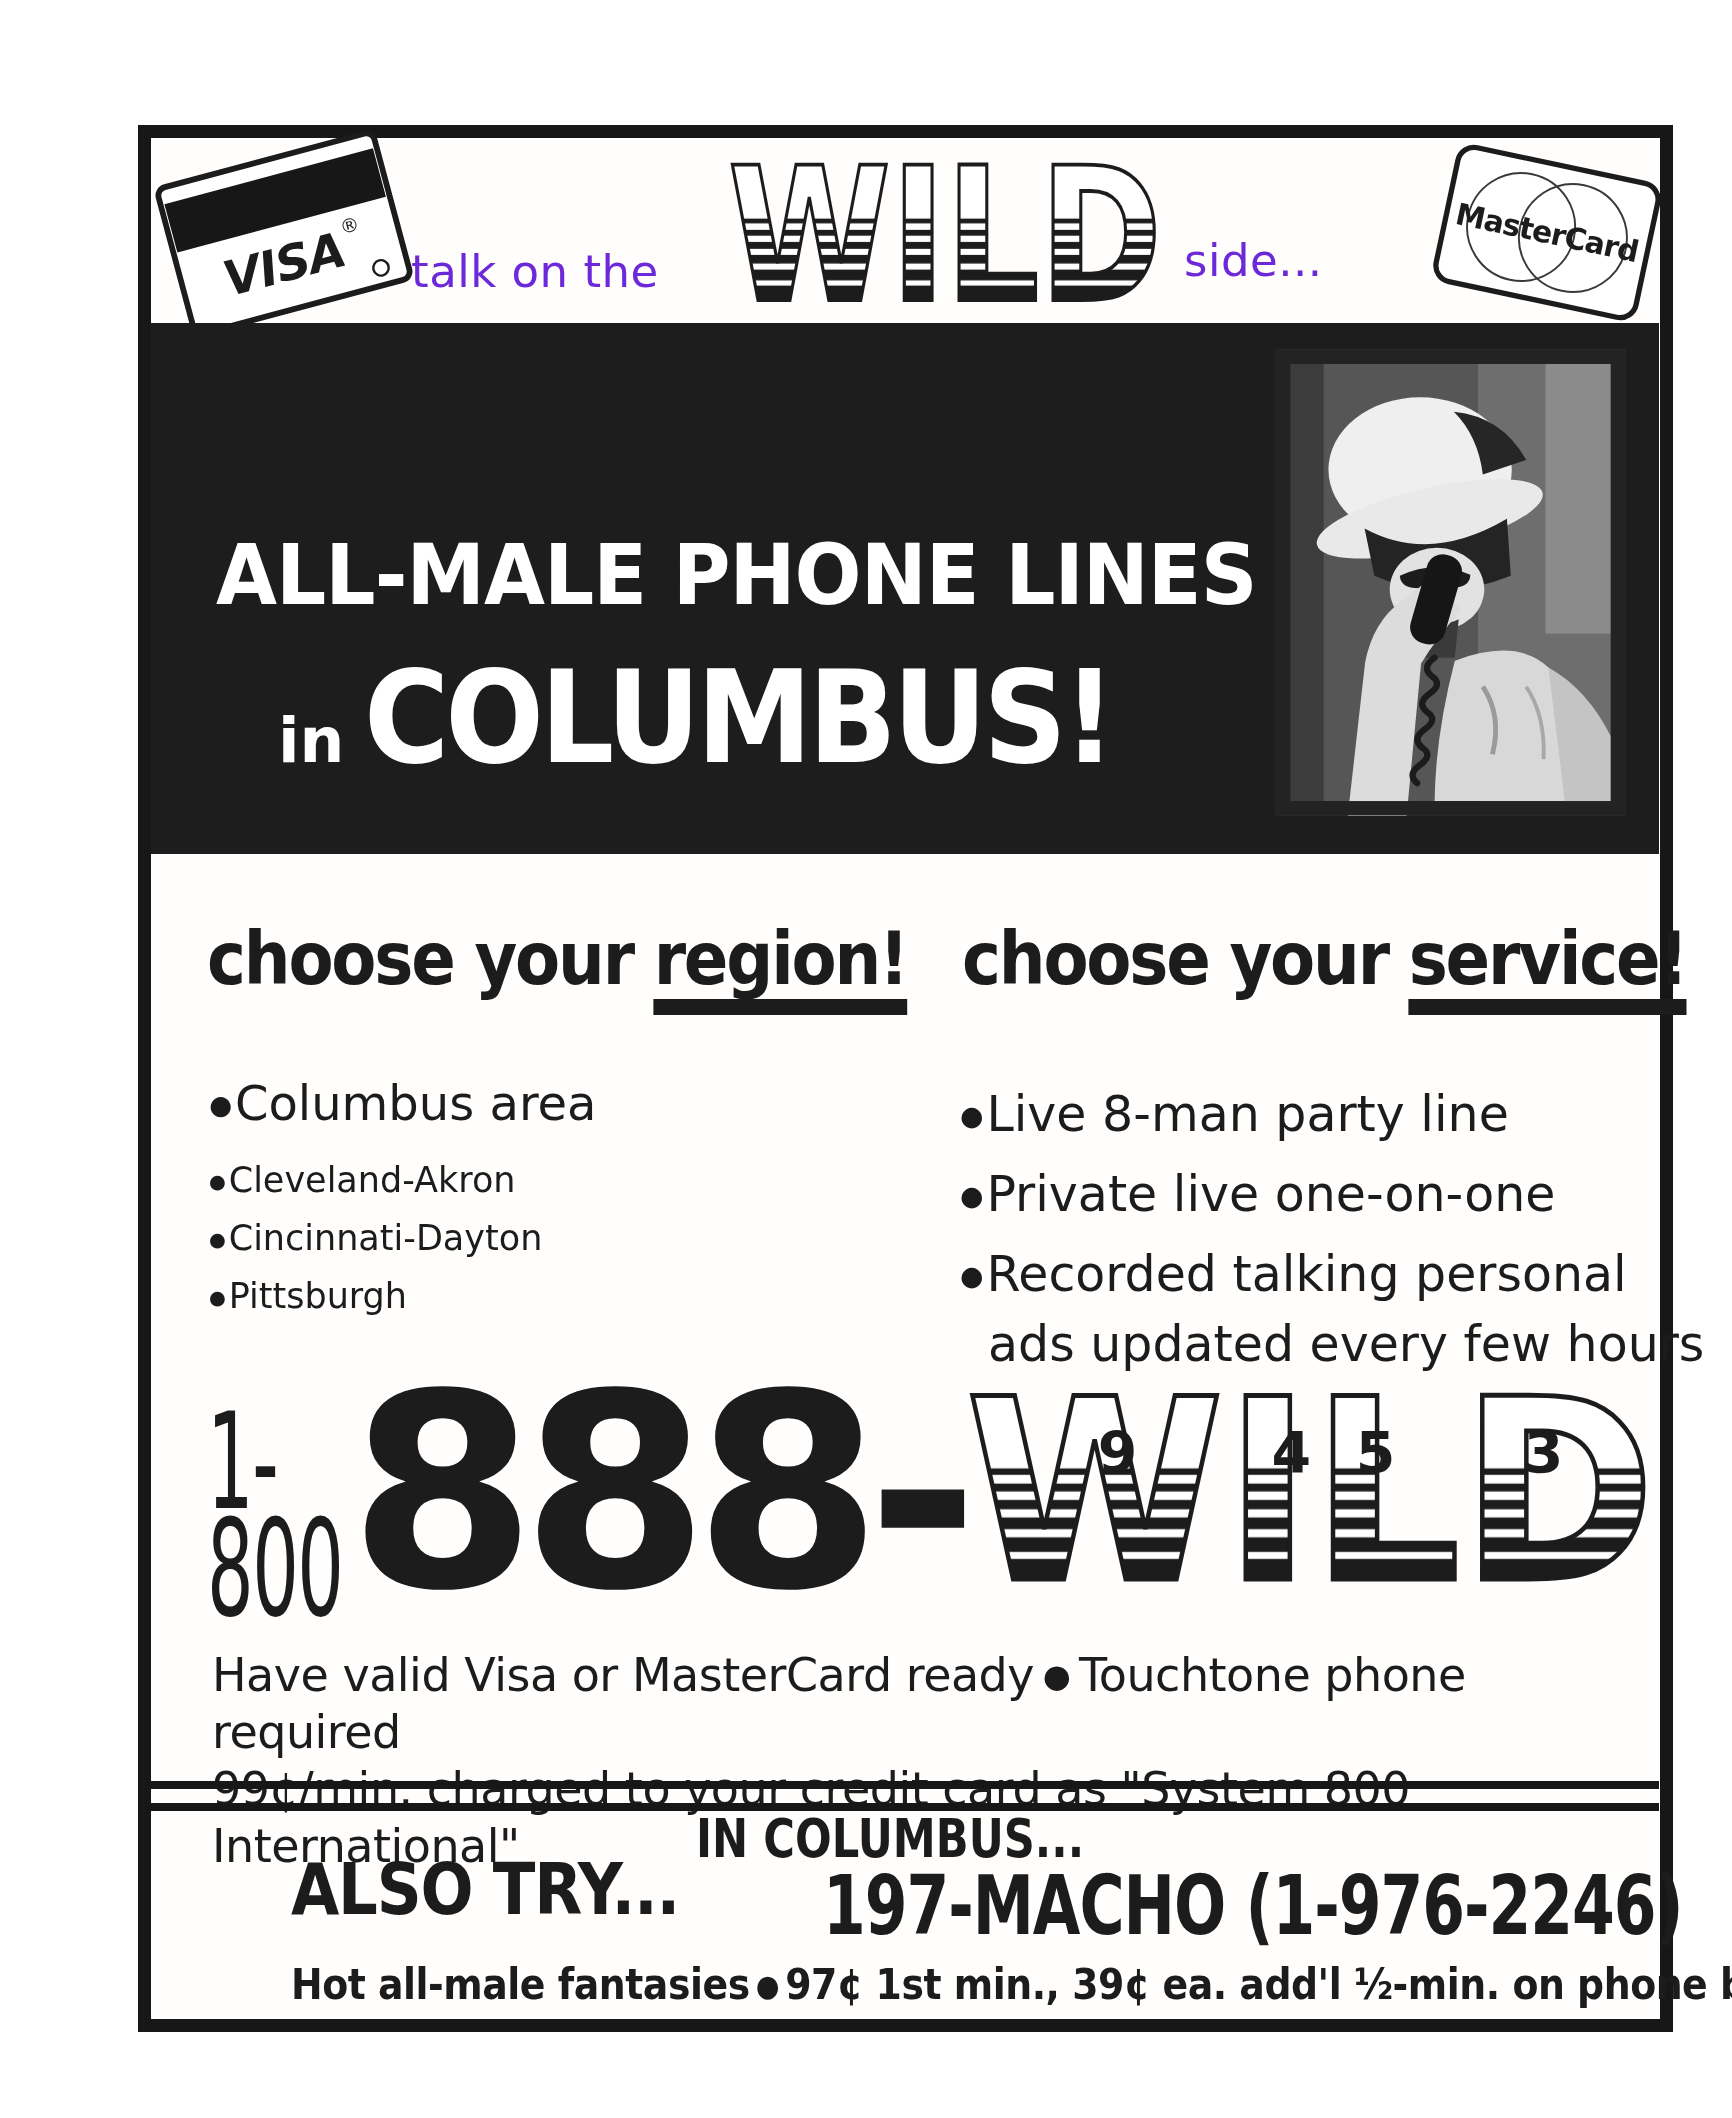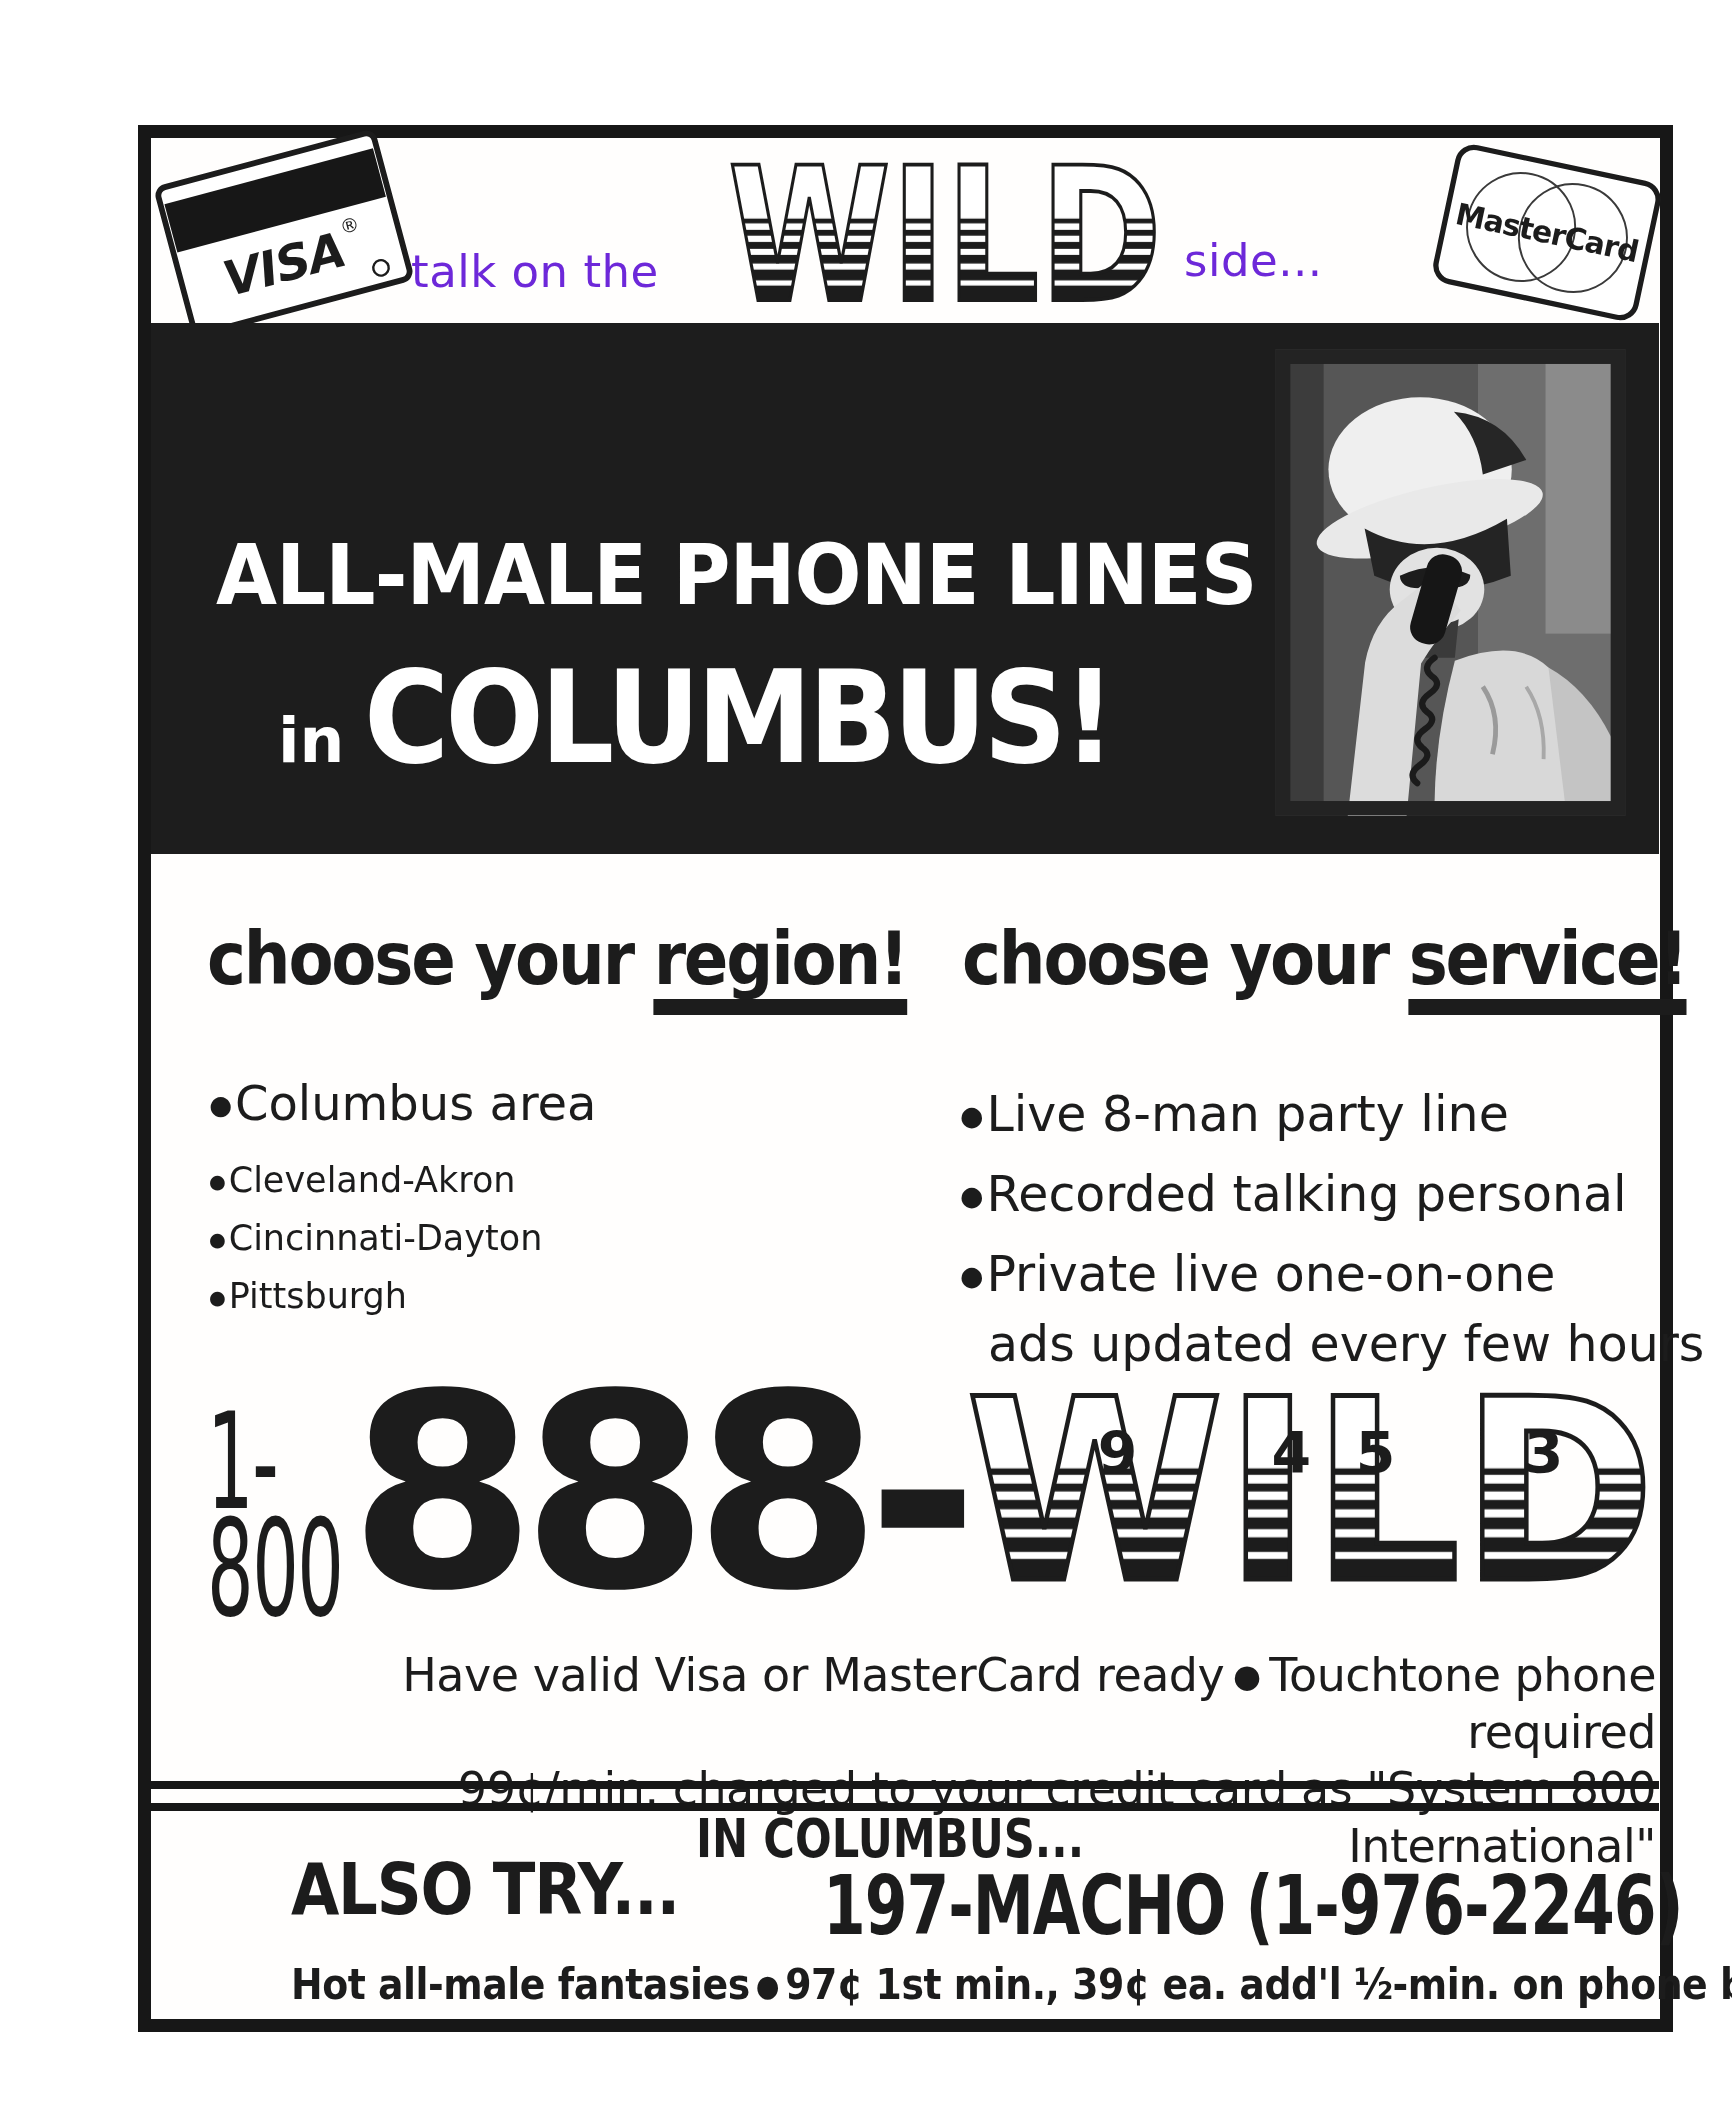"●Recorded talking personal" div.li { order: before "●Private live one-on-one" -> after "●Private live one-on-one" }
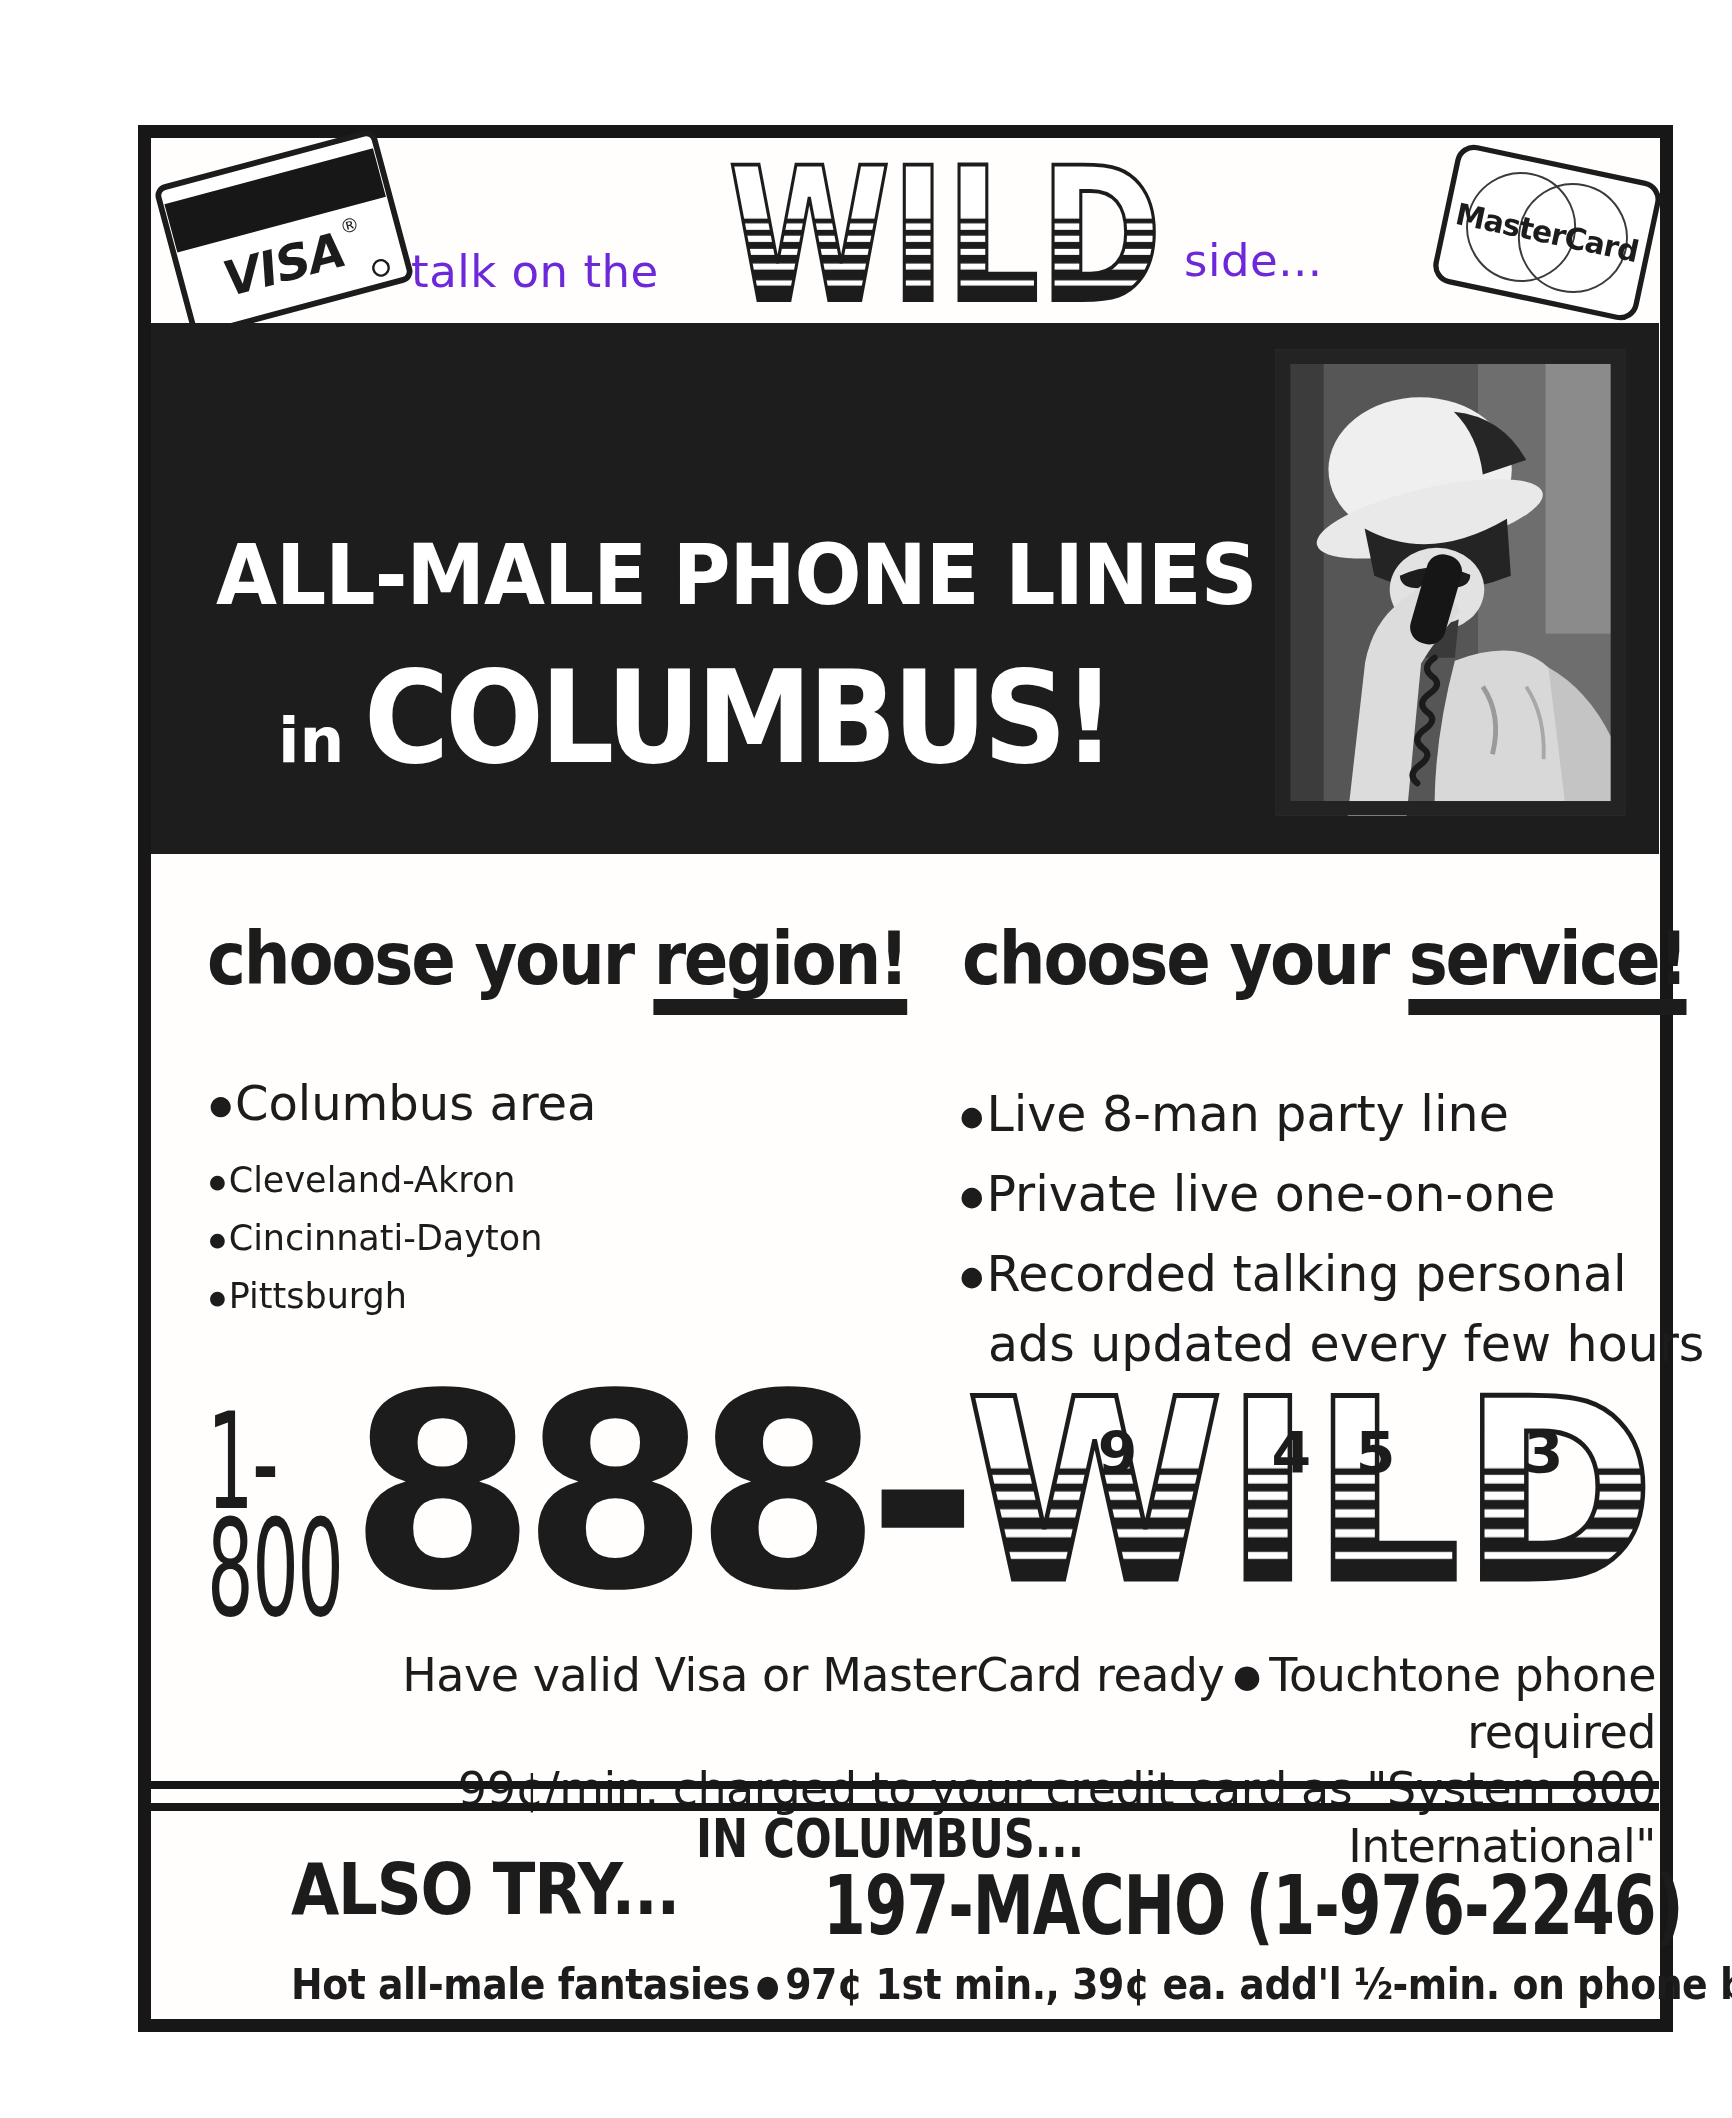"Have valid Visa or MasterCard" .fine { text-align: right -> left }
